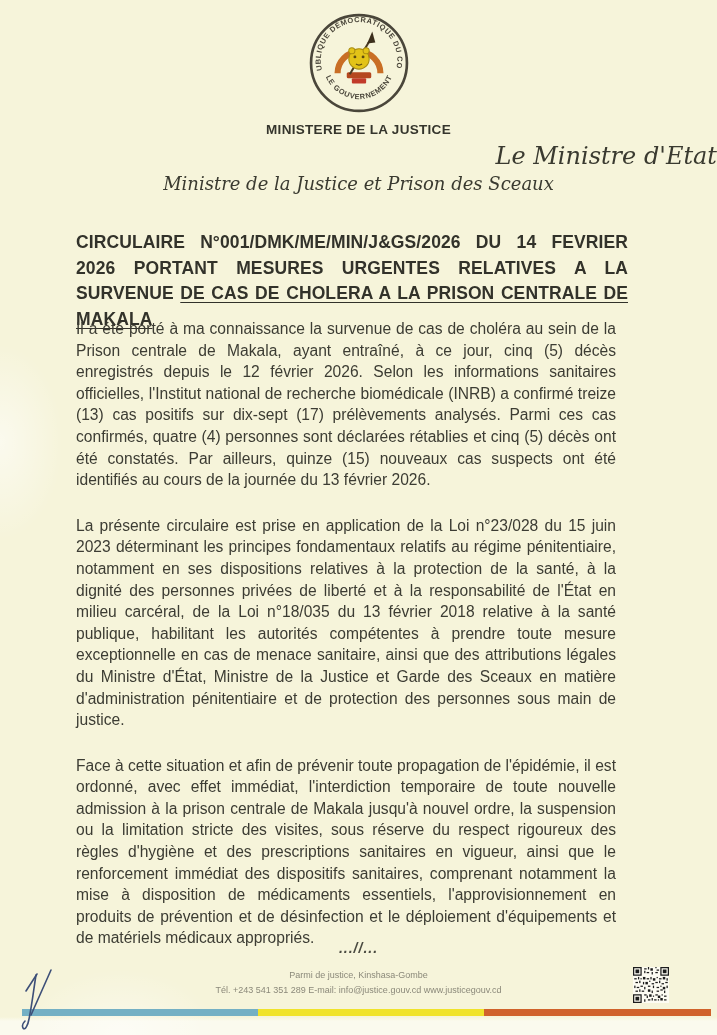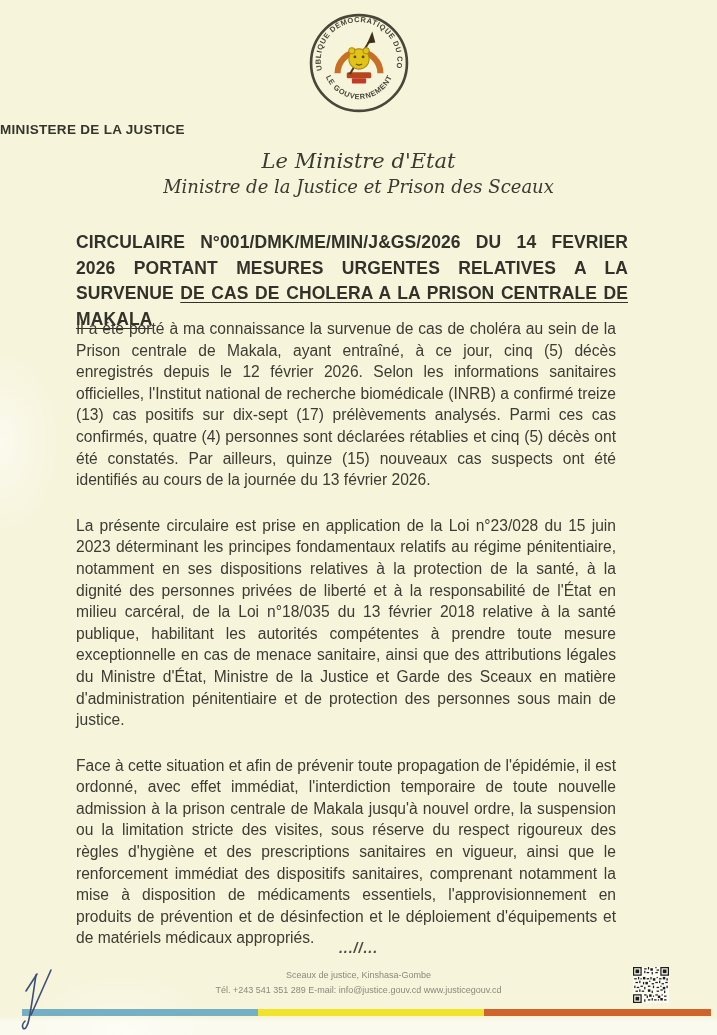"MINISTERE DE LA JUSTICE" .ministry { text-align: none -> center }
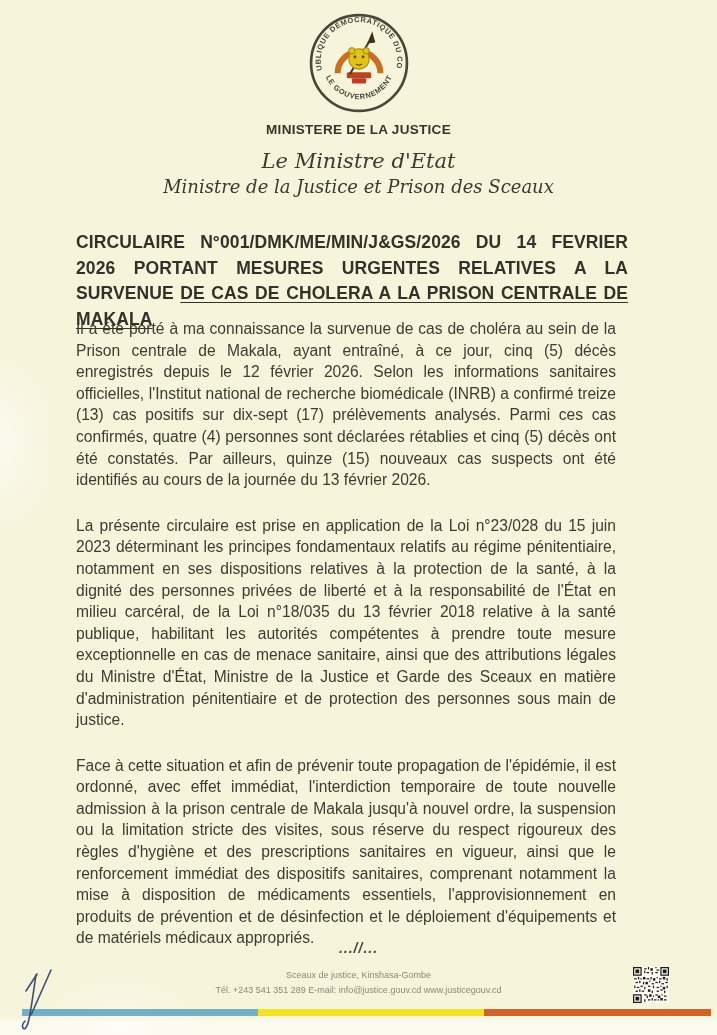"Le Ministre d'Etat" .script-1 { font-size: 21px -> 24px; margin-top: 12px -> 5px; text-align: none -> right }
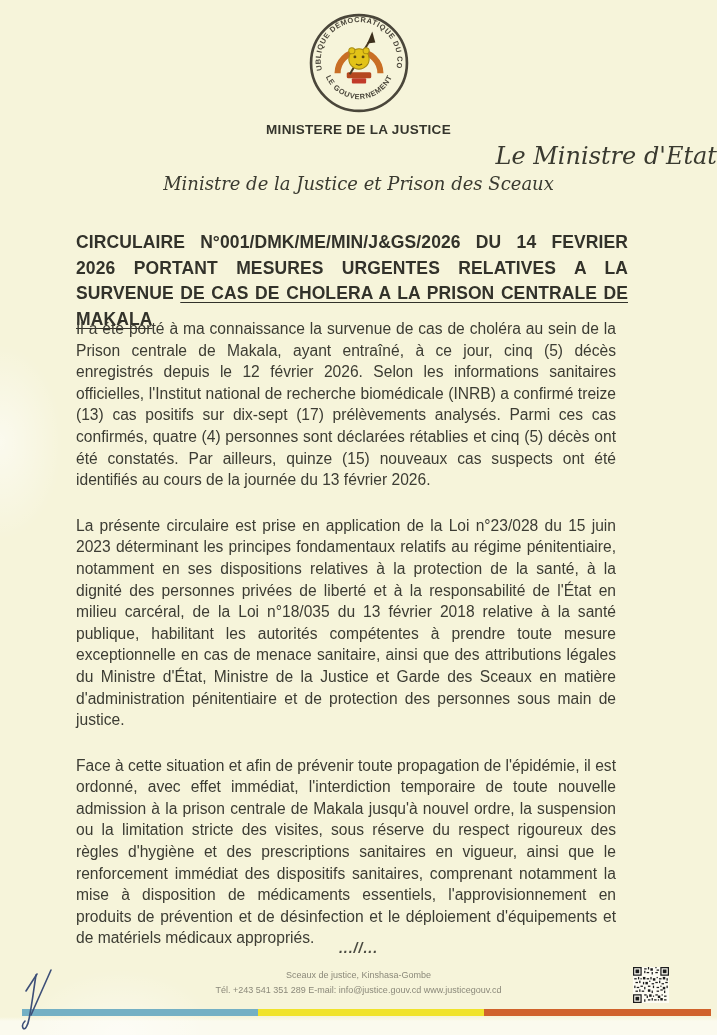"Sceaux de justice, Kinshasa-Gombe" div.footer-line { text: Sceaux -> Parmi }
